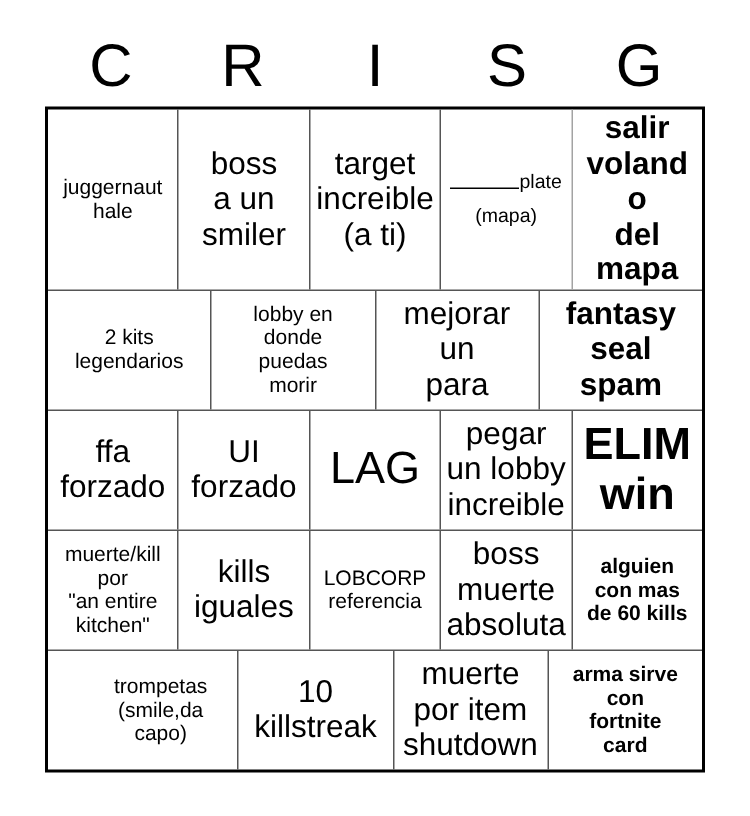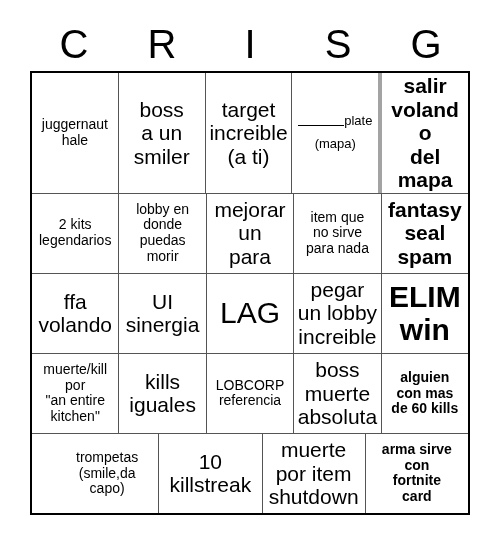"plate" .blank-cell { border-right: 4px solid #a3a3a3 -> 1px solid #a3a3a3 }
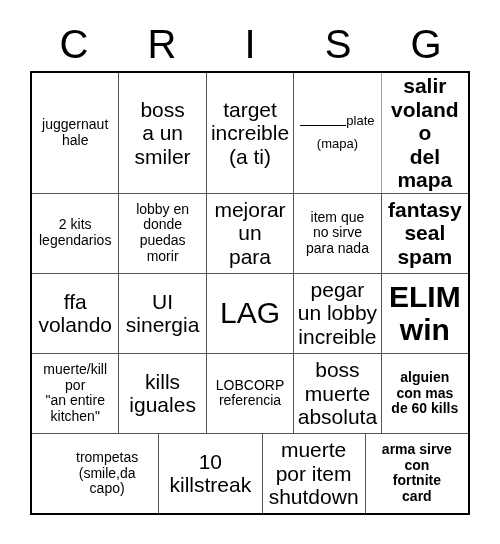"item que" div.bingo-cell { html: <div> <span>item que no sirve para nada</span> </div> -> none }
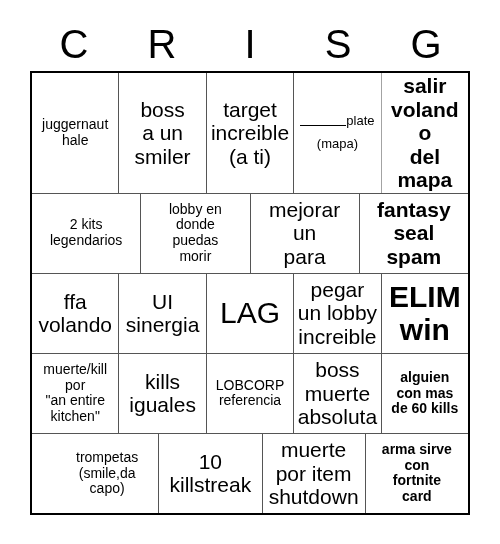"ffa" span.cell-text { text: volando -> forzado }
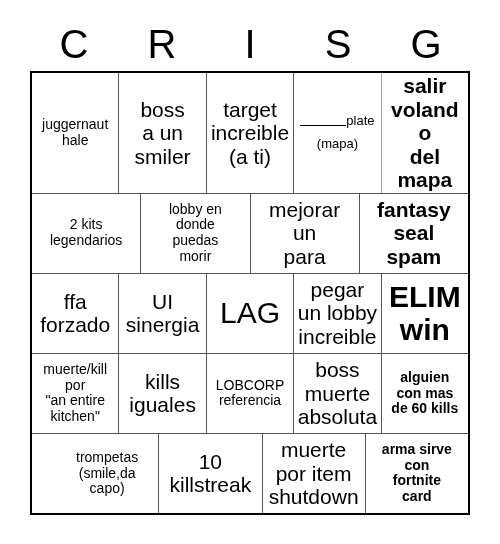"UI" span.cell-text { text: sinergia -> forzado }
